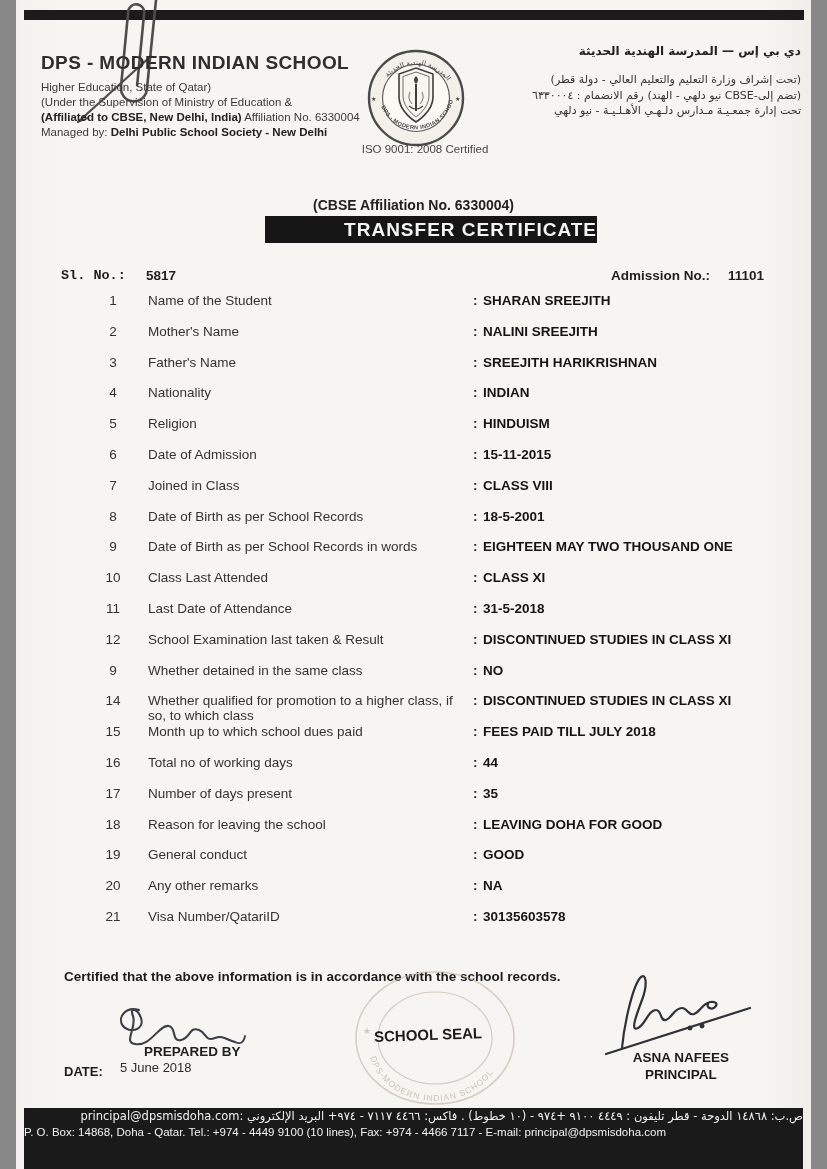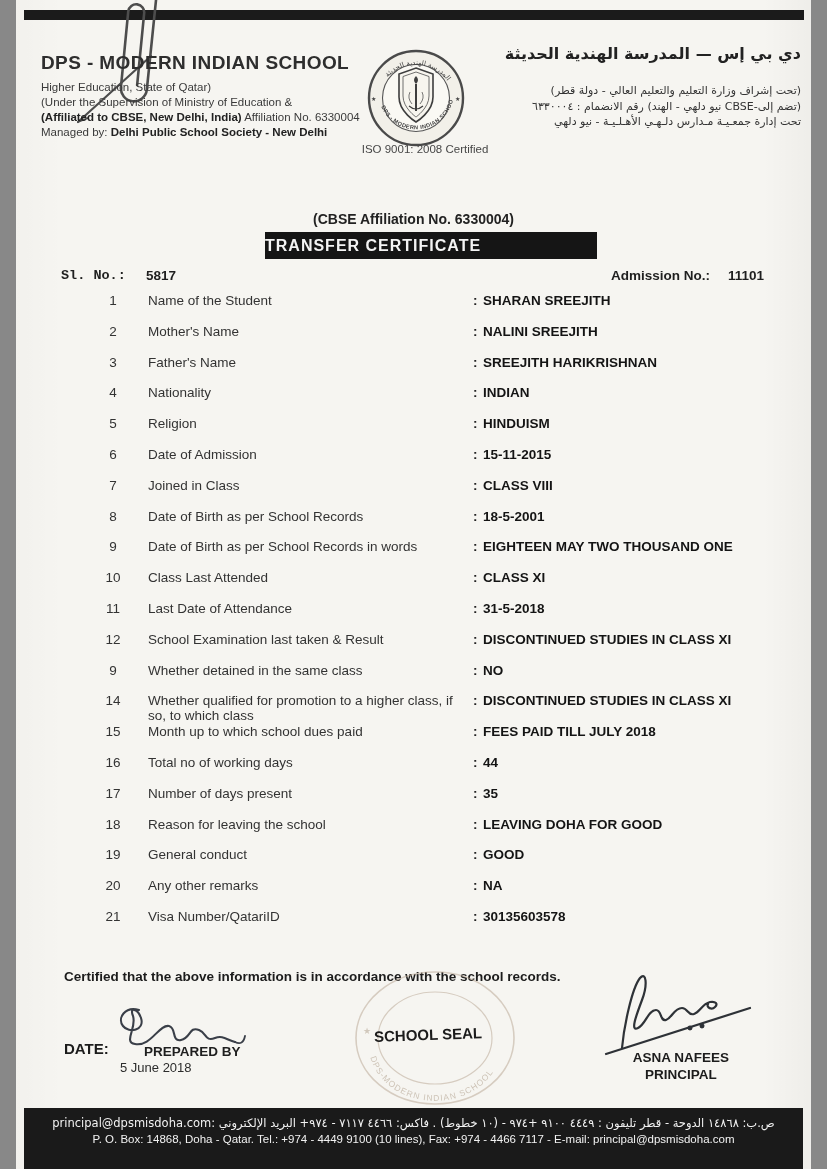"دي بي إس — المدرسة" .ar-title { font-size: 16px -> 12px; margin-bottom: 20px -> 14px }
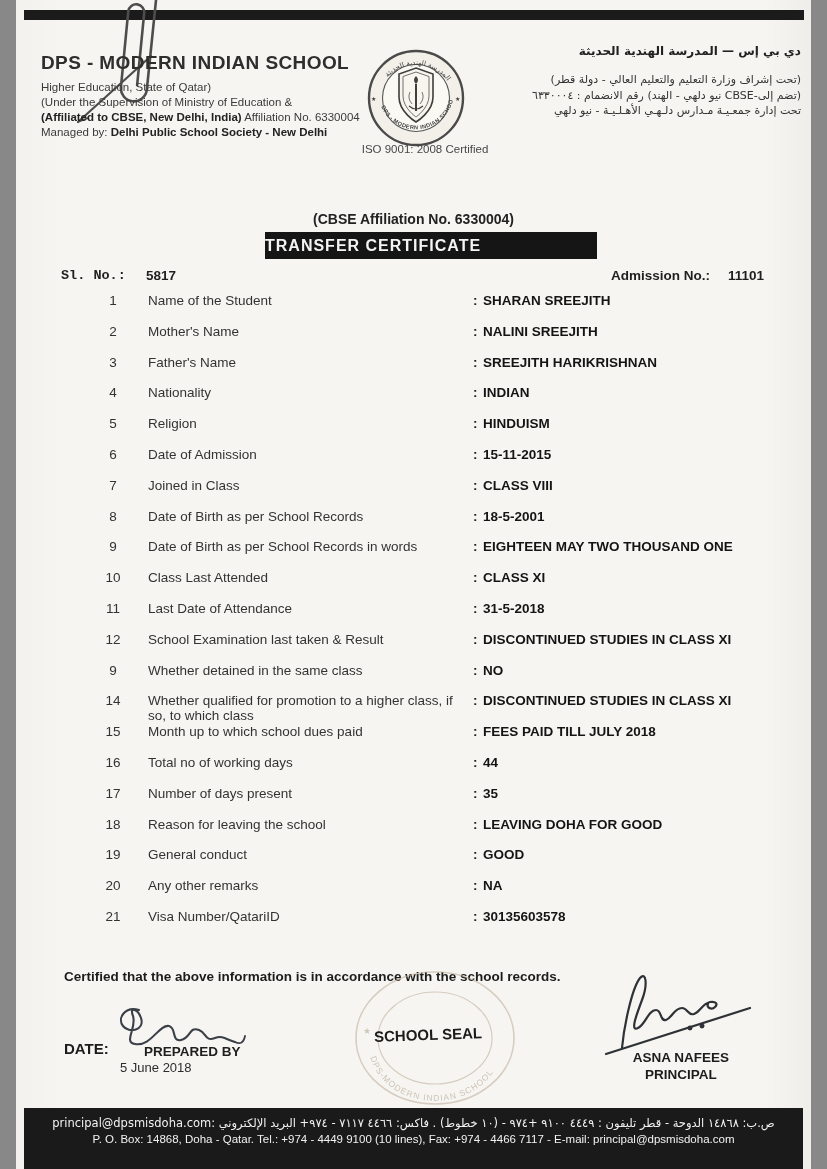"(CBSE Affiliation No. 6330004)" .cbse-line { top: 211px -> 197px }
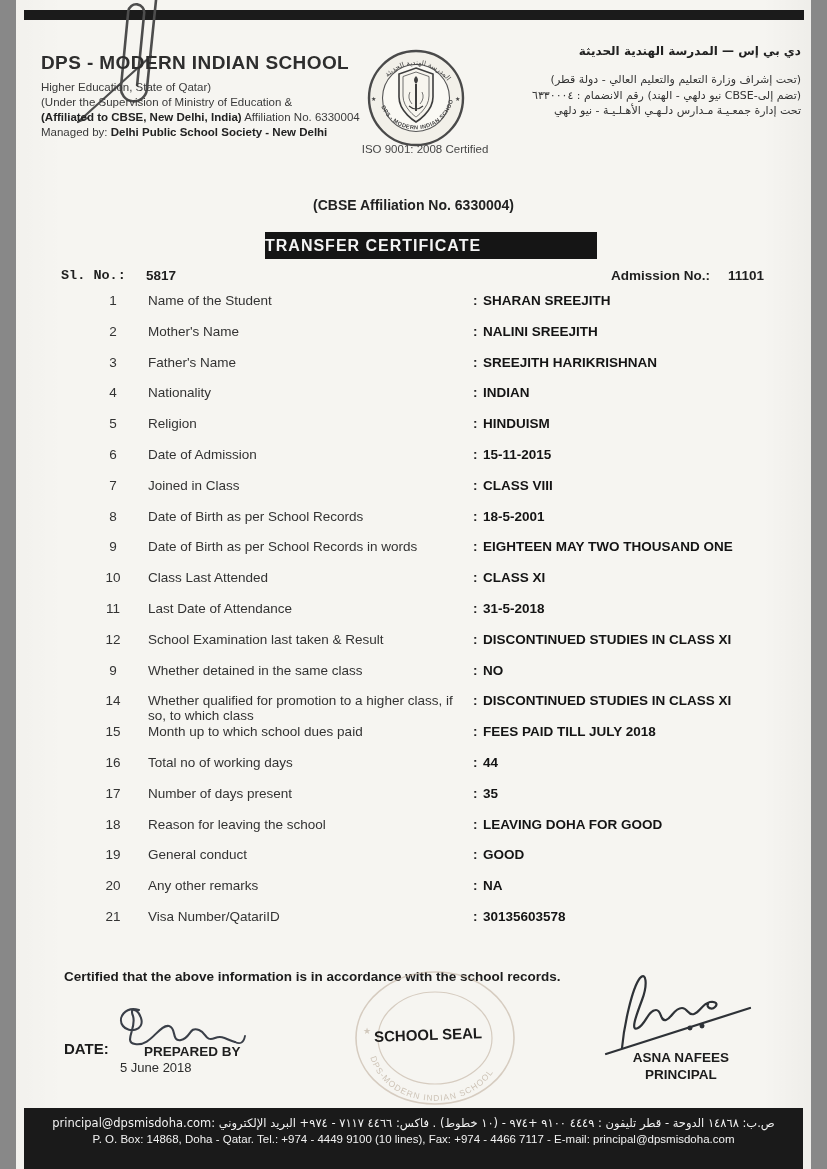"TRANSFER CERTIFICATE" .banner { font-size: 16px -> 19px; text-align: left -> right; top: 232px -> 216px }
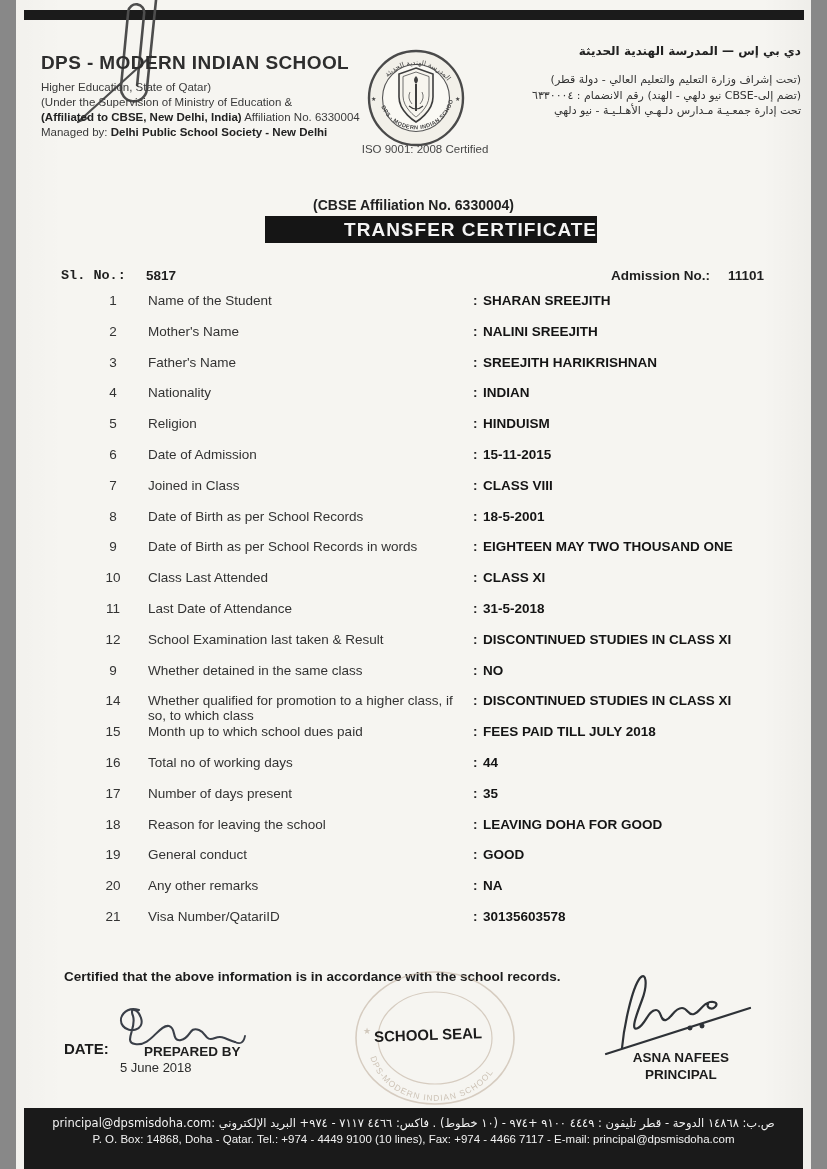"DATE:" .date-label { font-size: 15px -> 13px; top: 1040px -> 1064px }
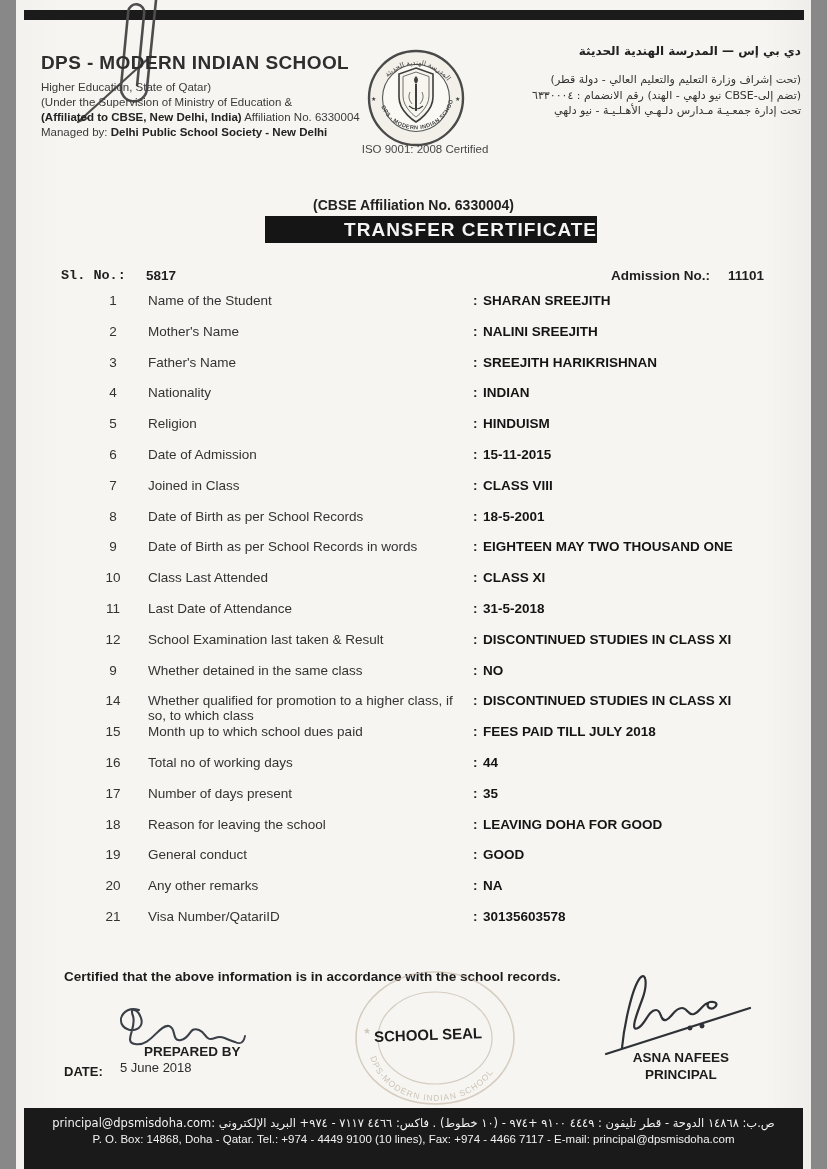"ص.ب: ١٤٨٦٨ الدوحة - قطر" .footer { padding-top: 7px -> none; text-align: center -> none }
